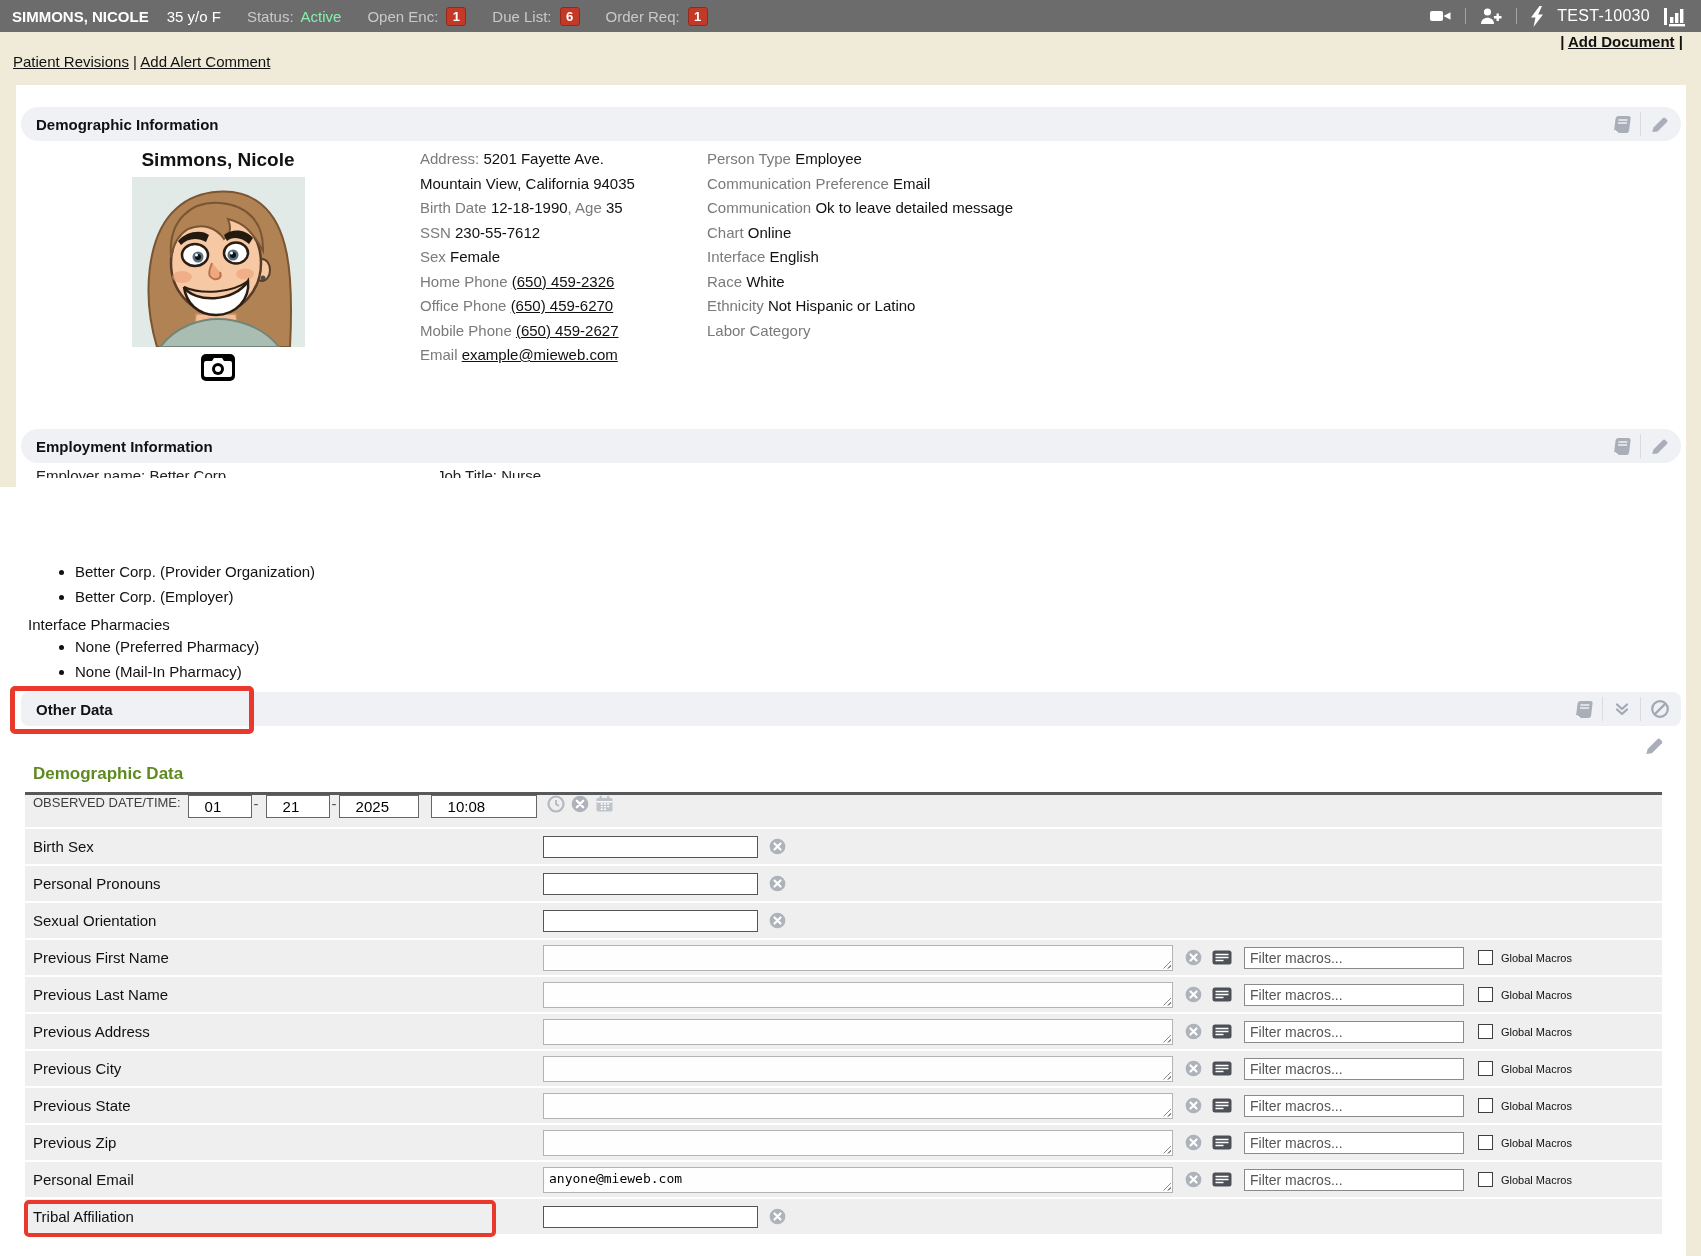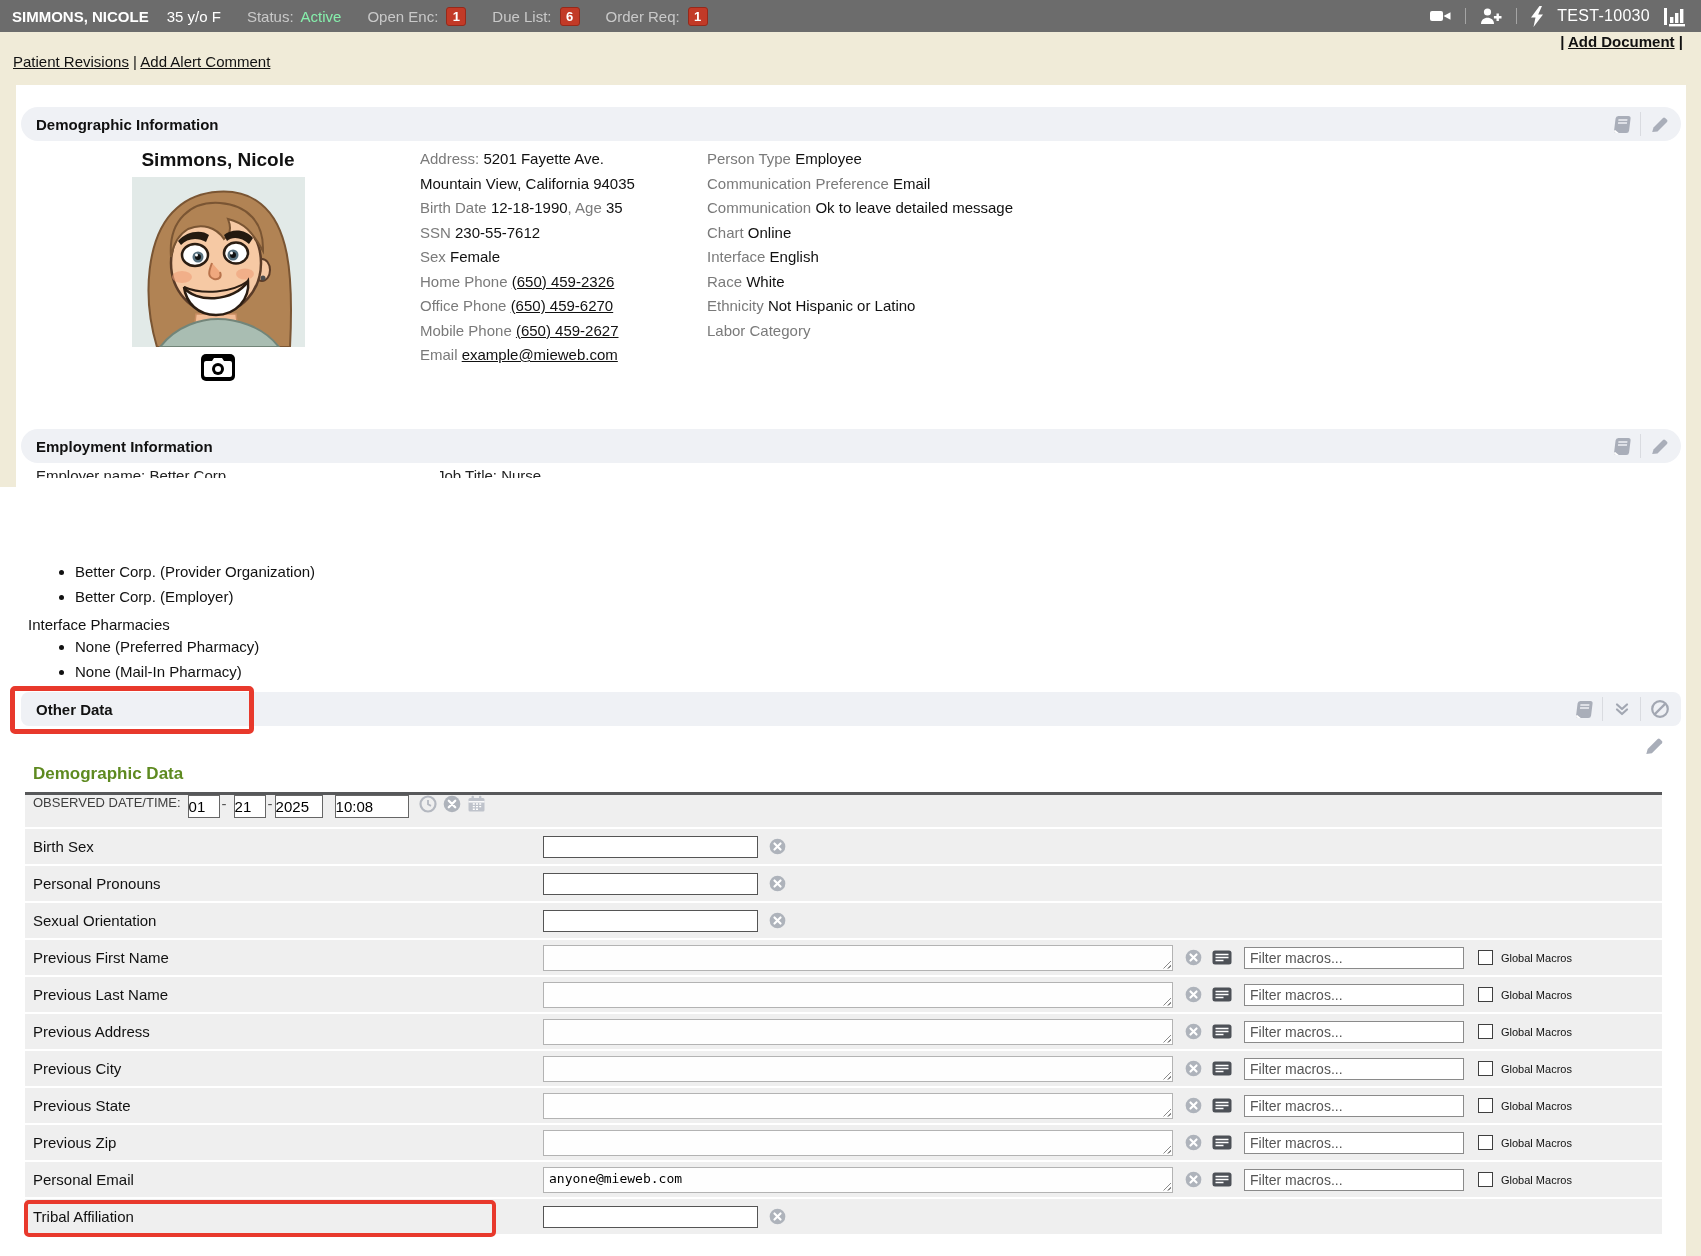"01" .obs-in { padding: 0 0 -> 0 16px }
